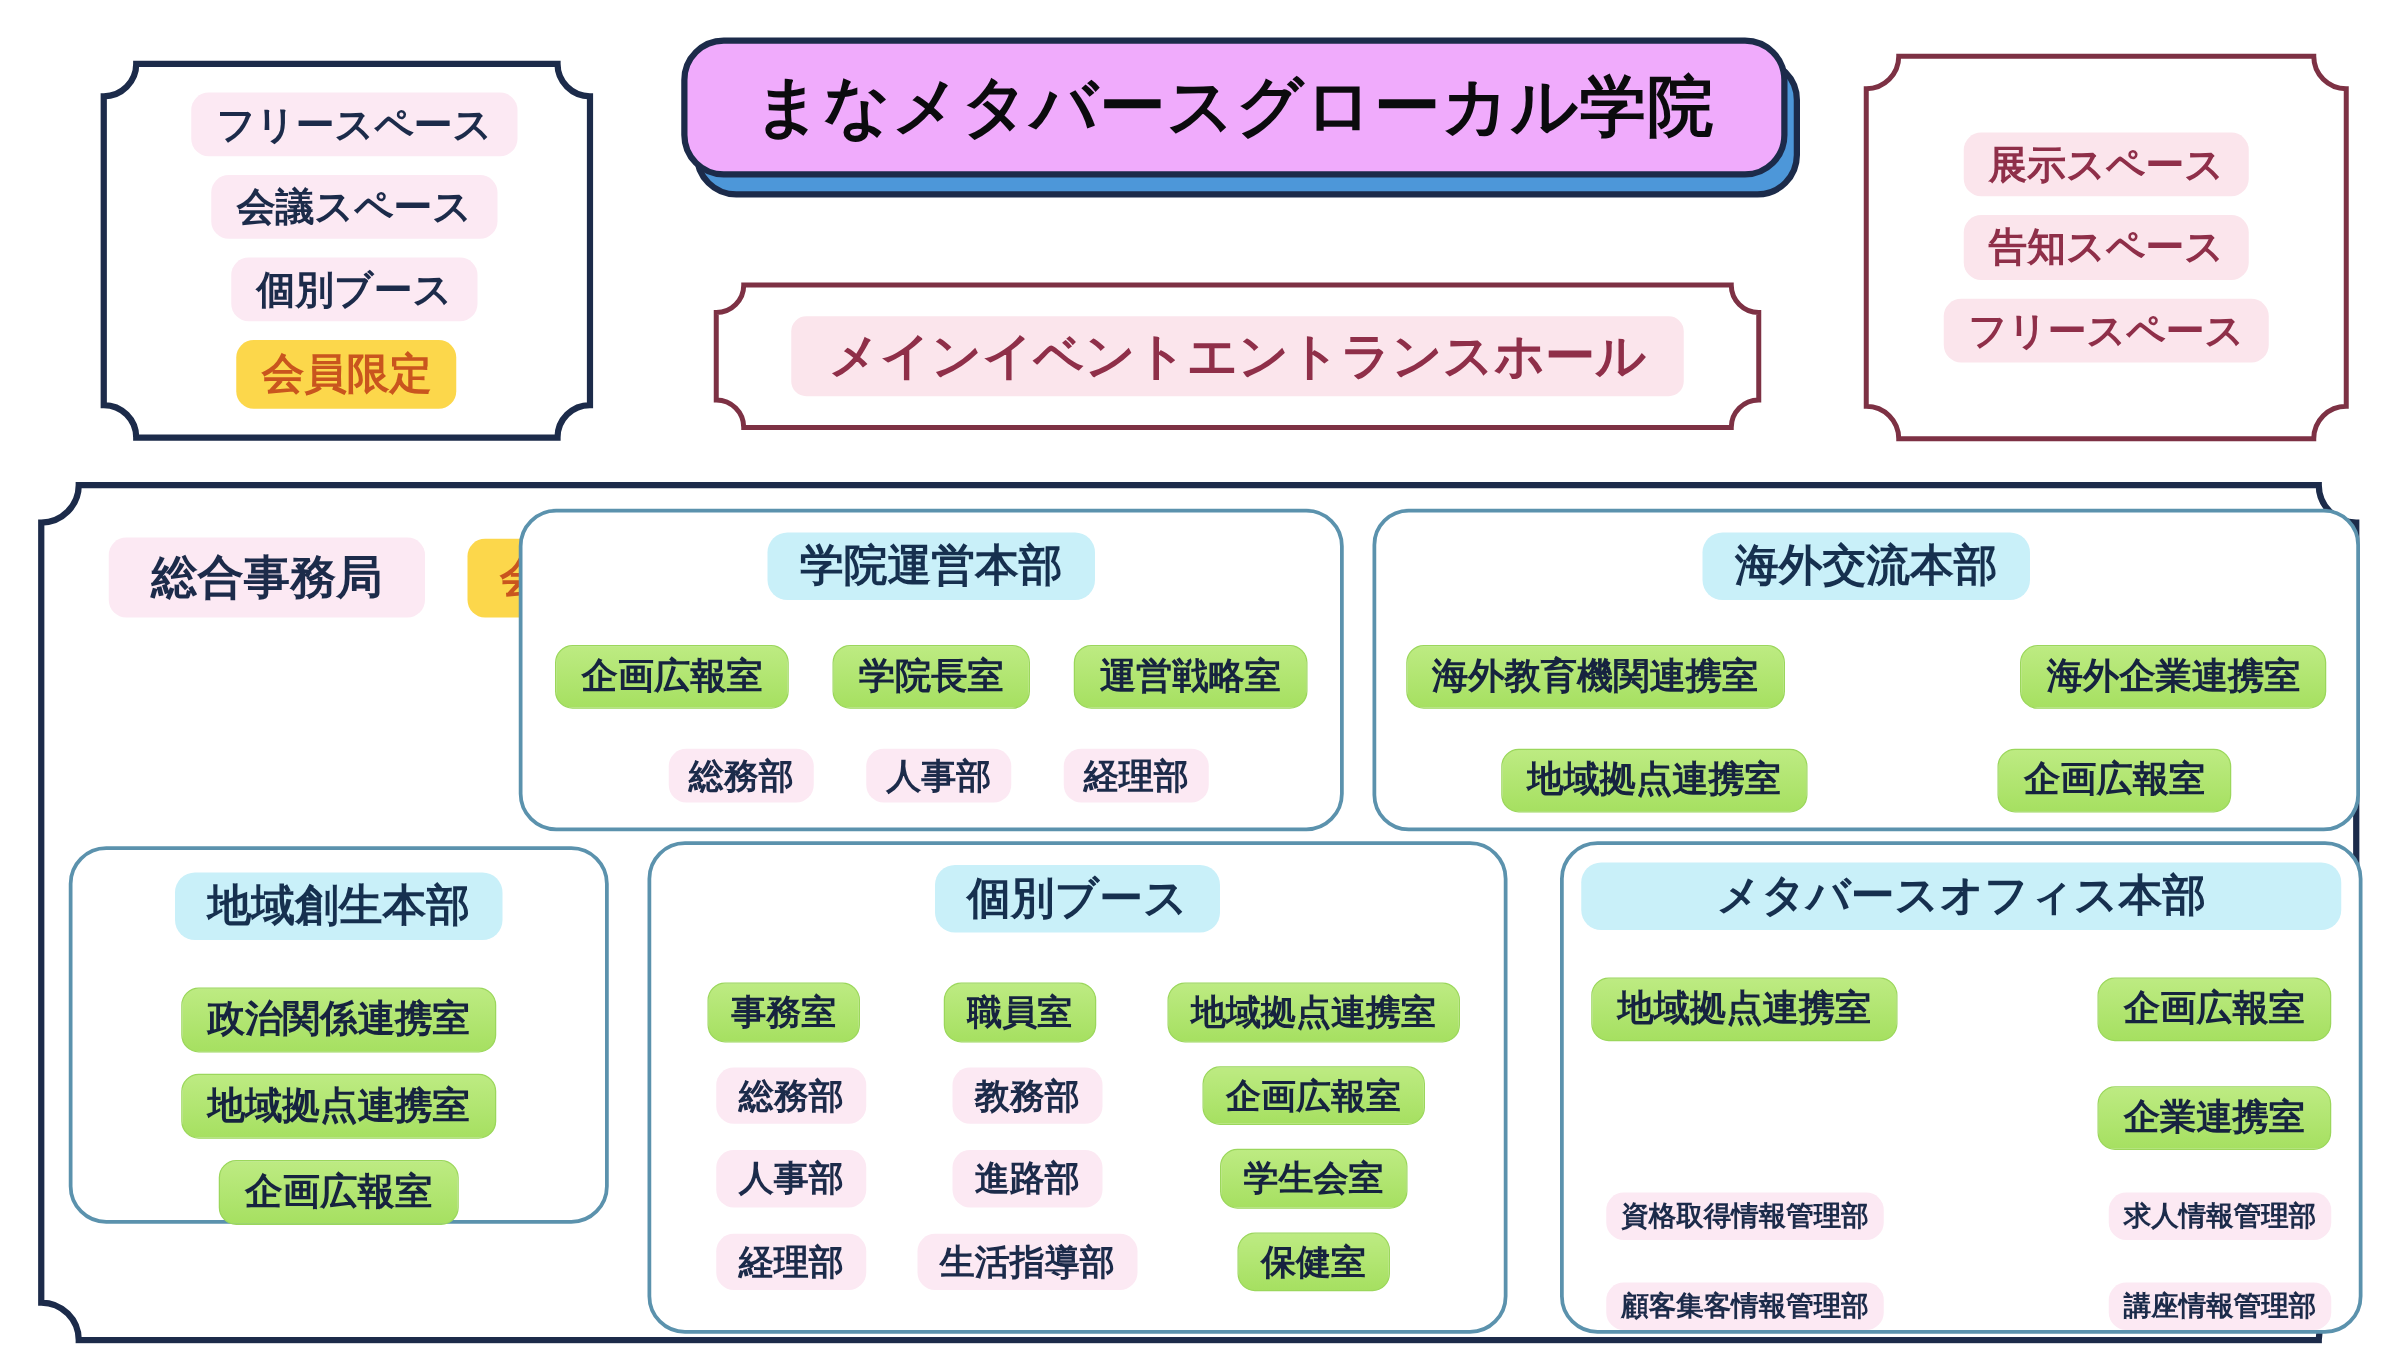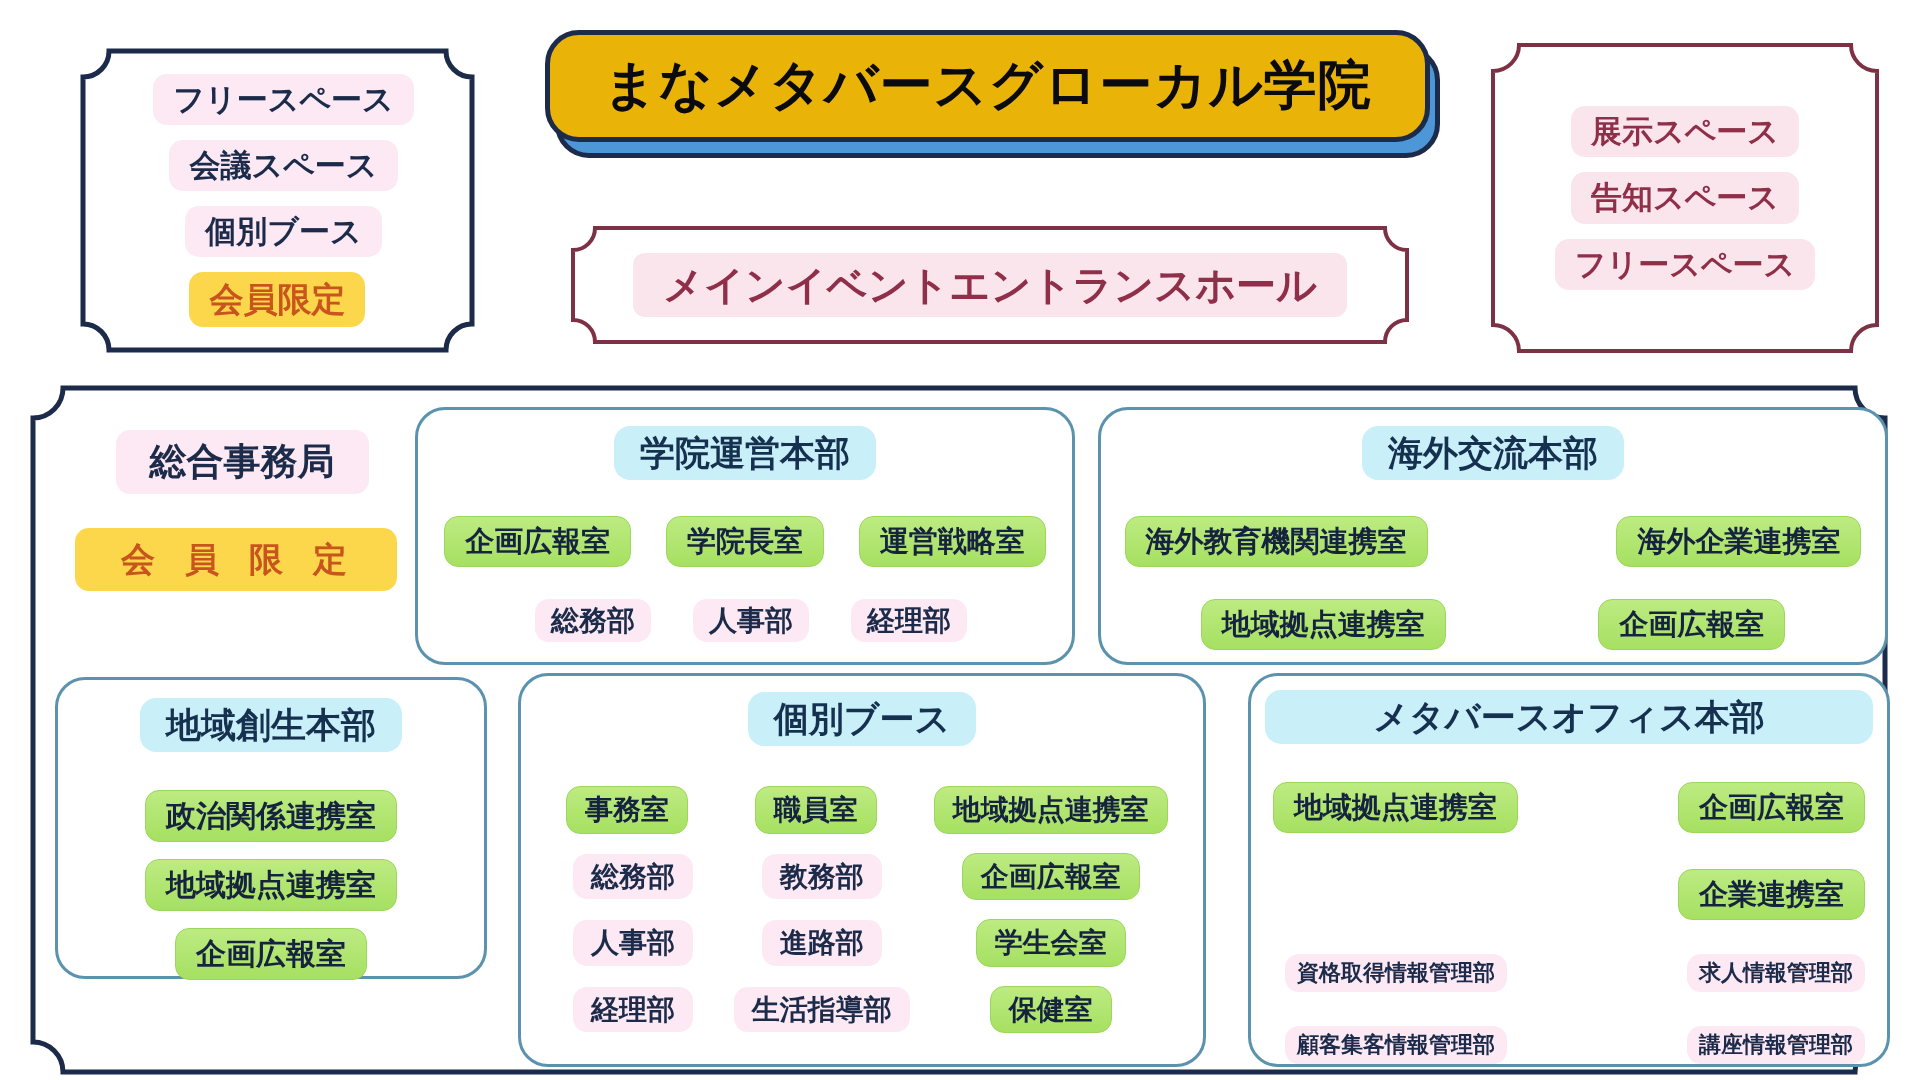"まなメタバースグローカル学院" #title-box { background: #eab308 -> #f0abfc }
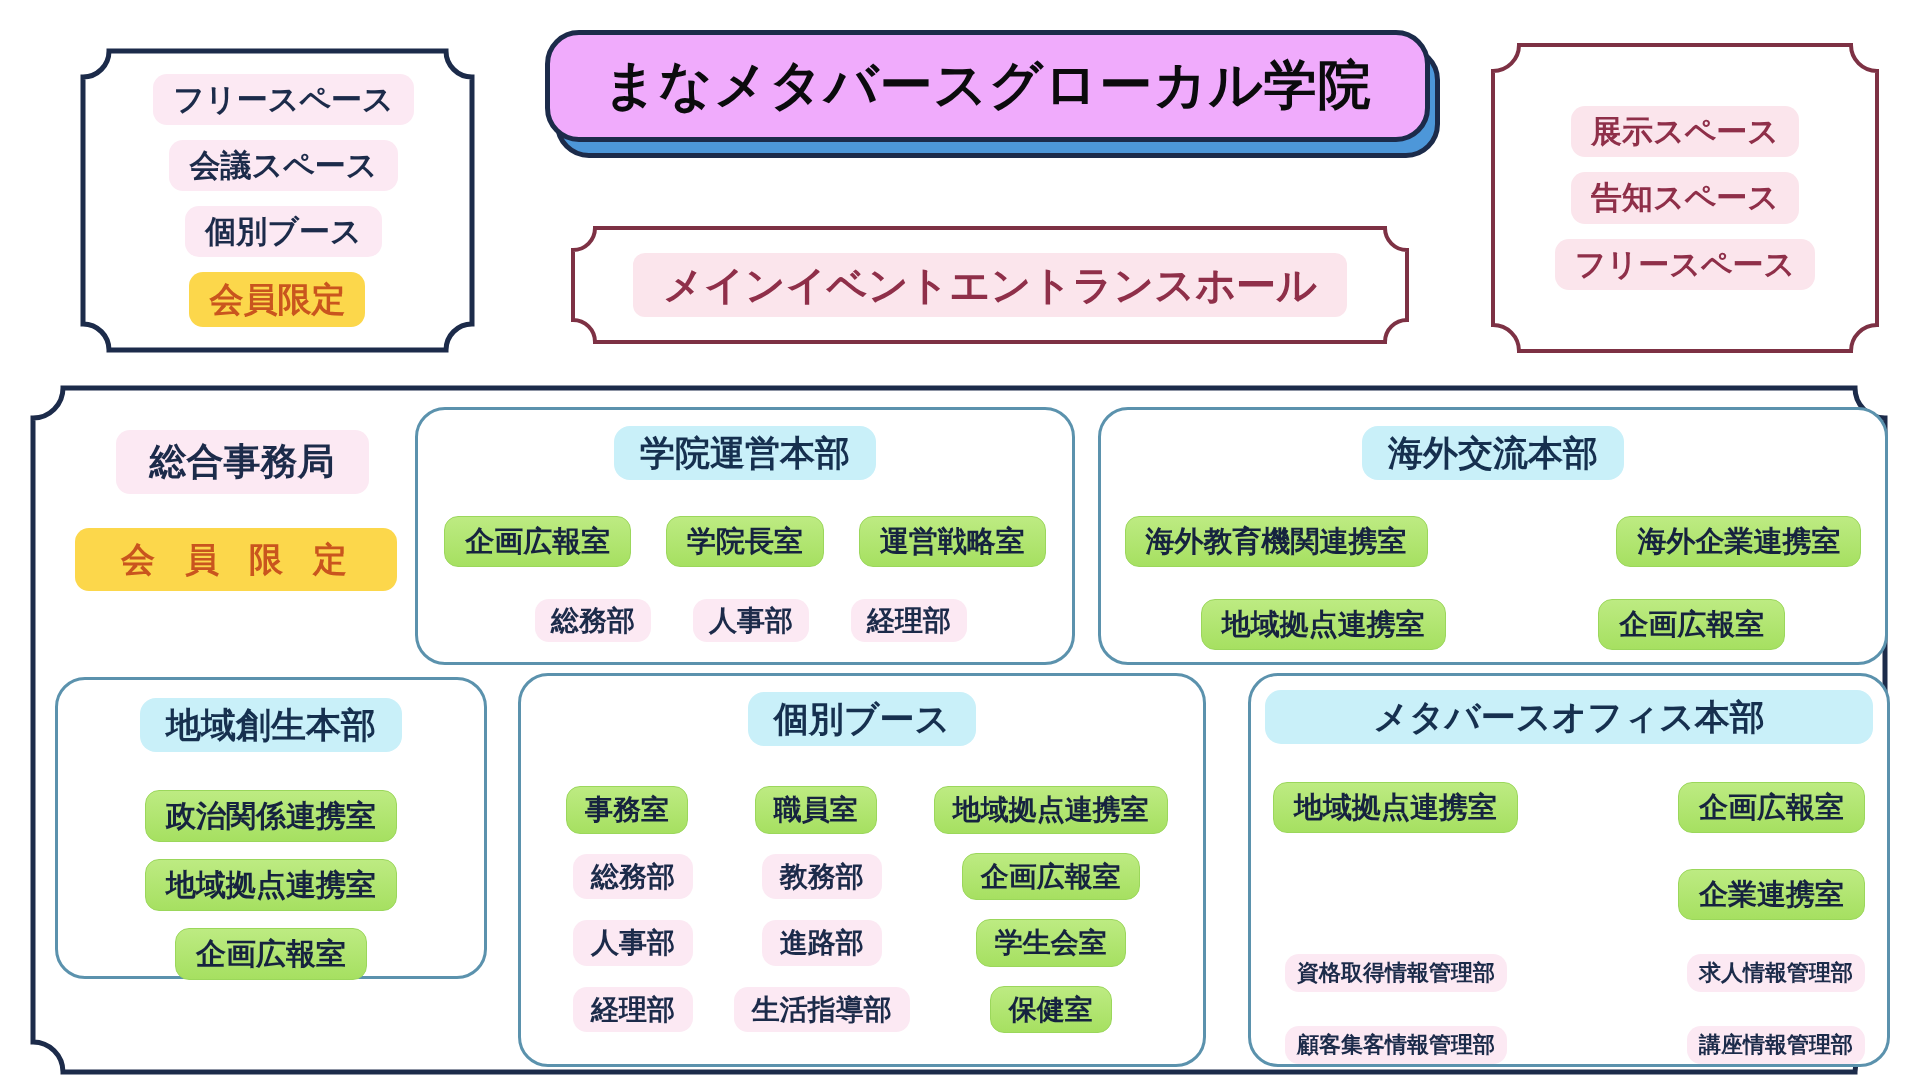"総合事務局" .admin-col { flex-direction: column -> row }
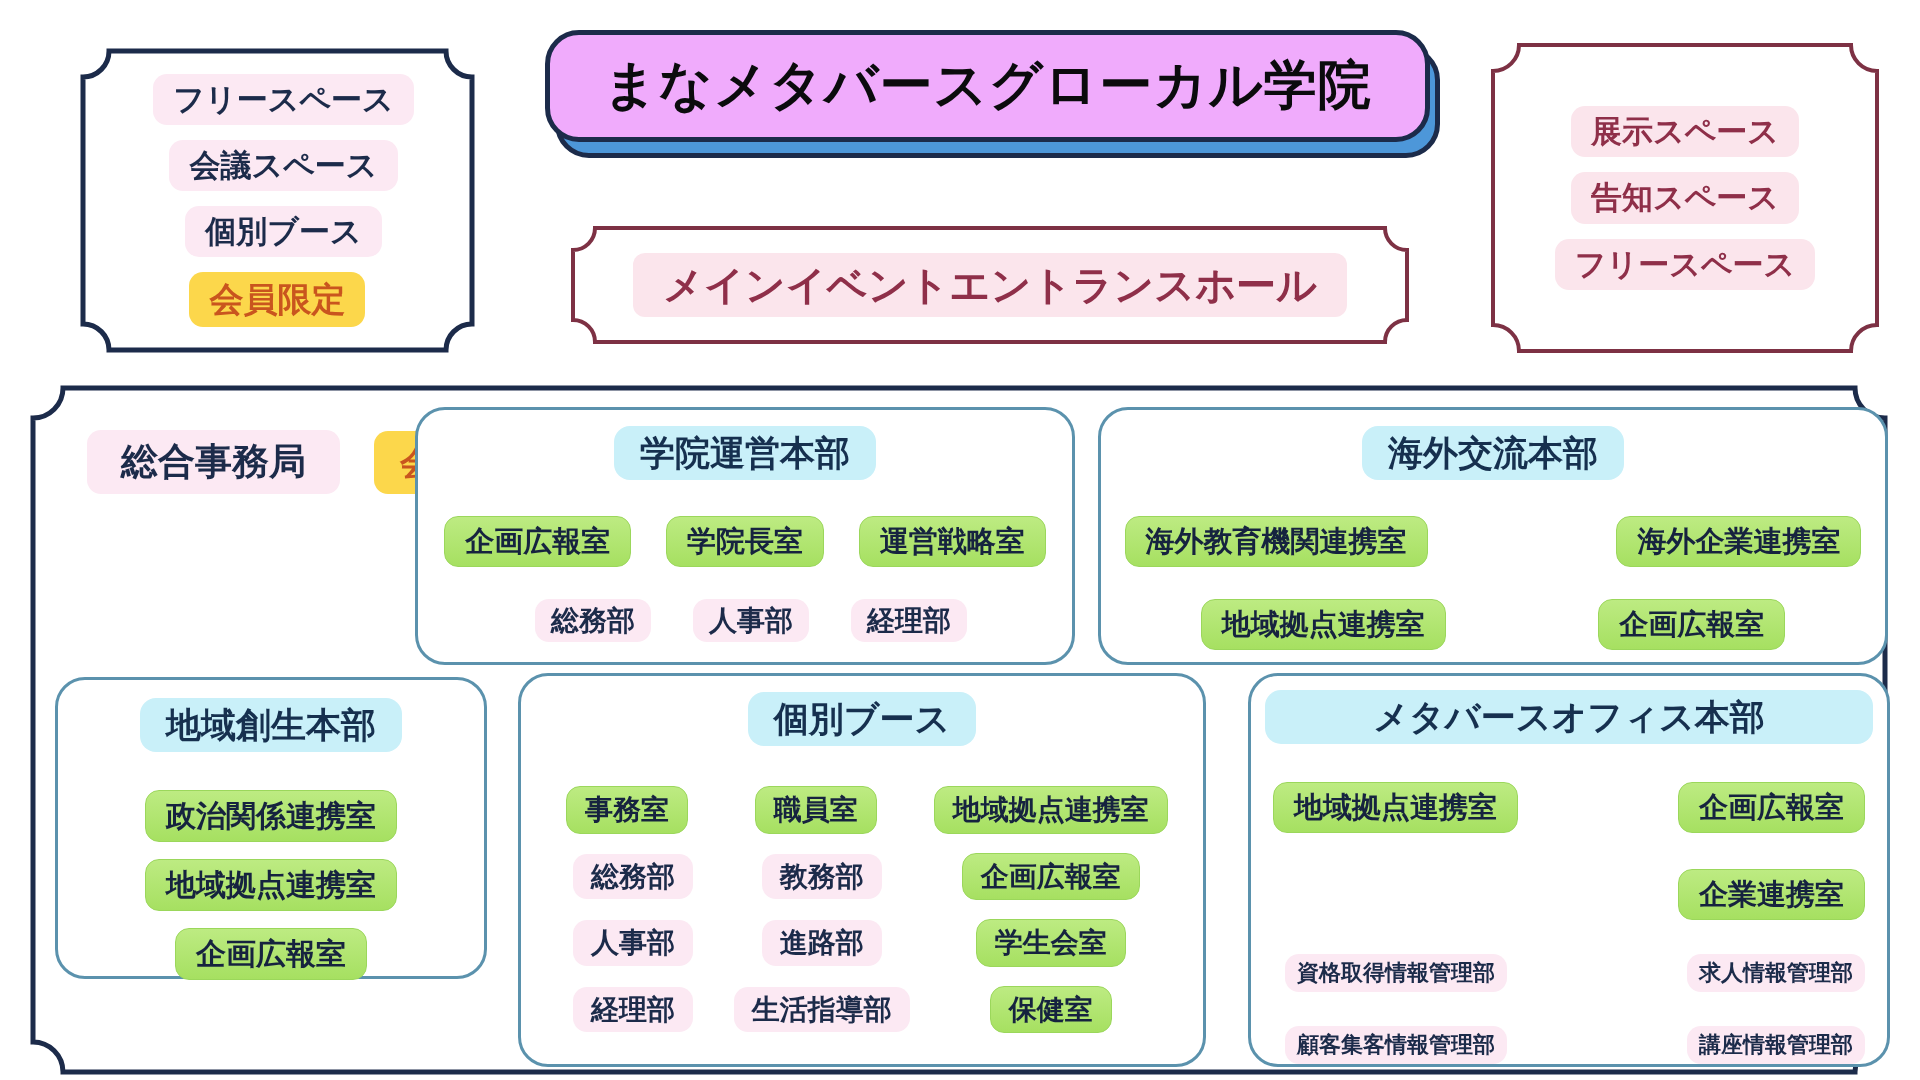"海外交流本部" #dept-overseas { border-radius: none -> 29px }
